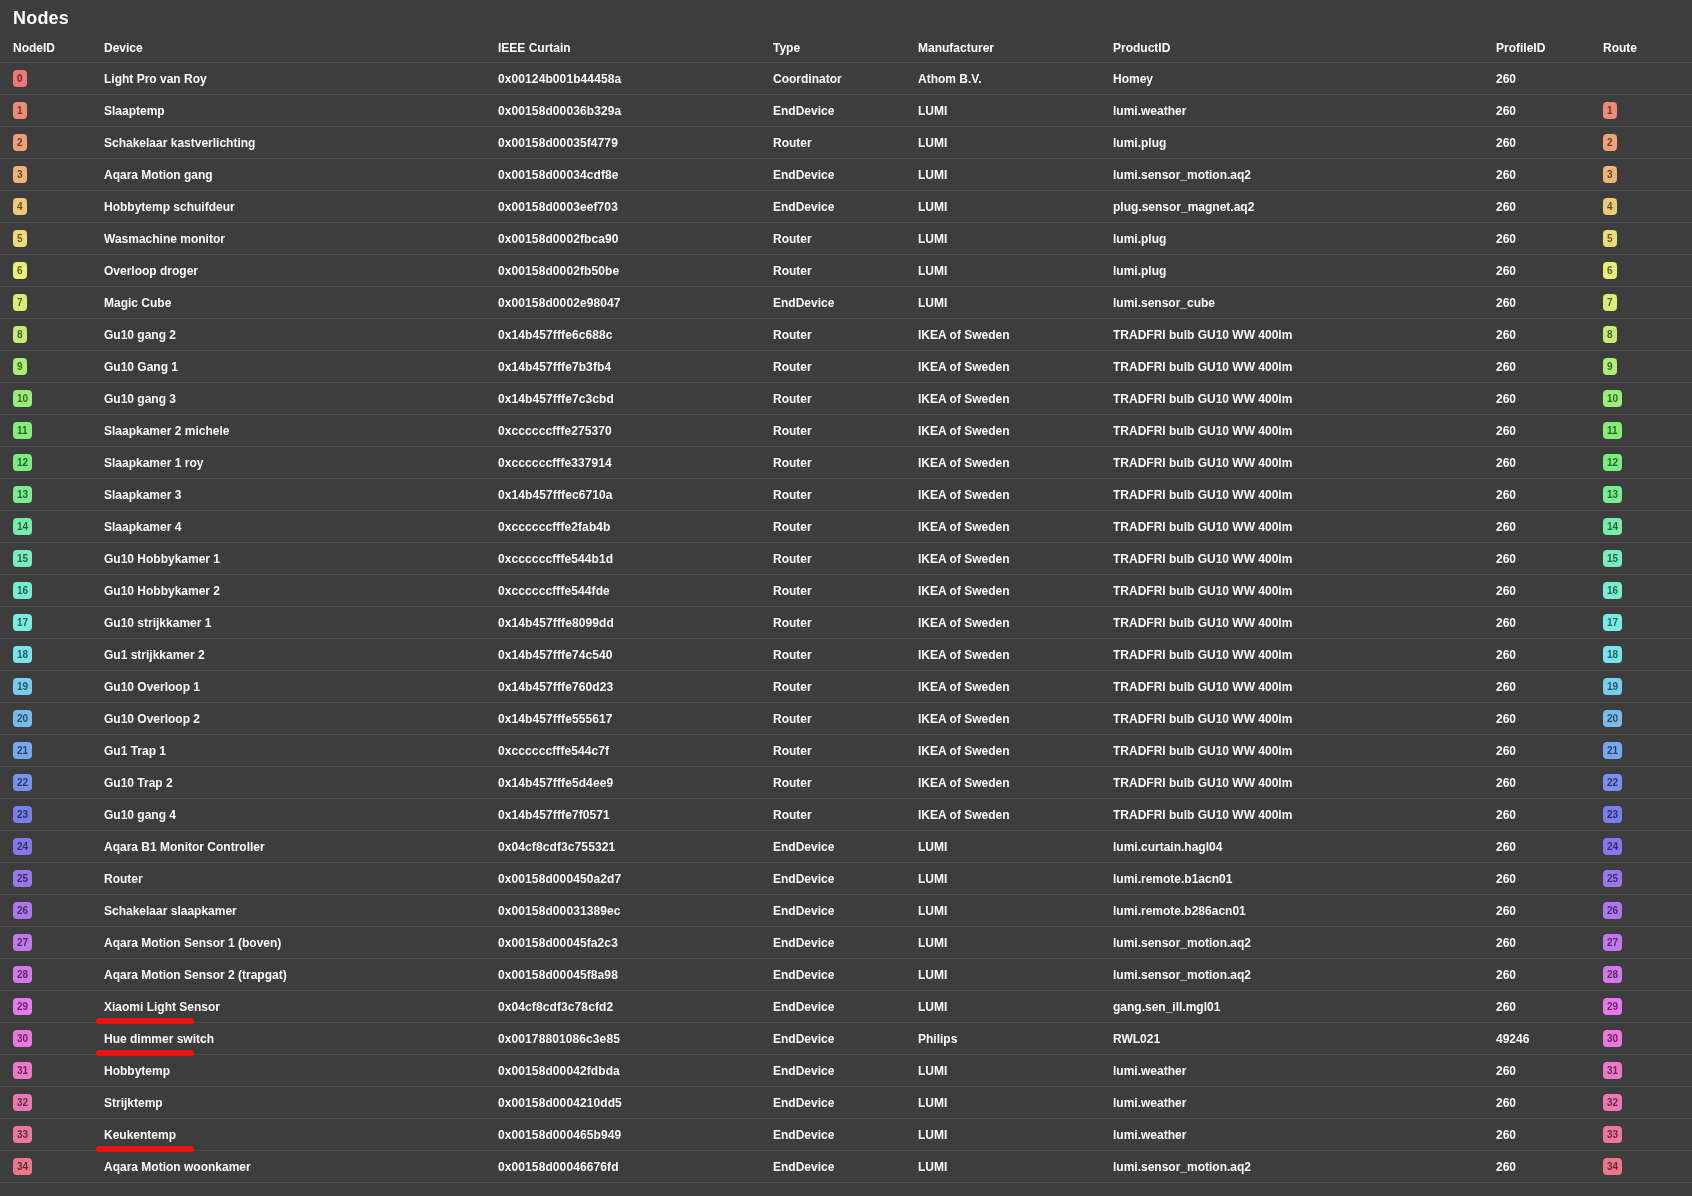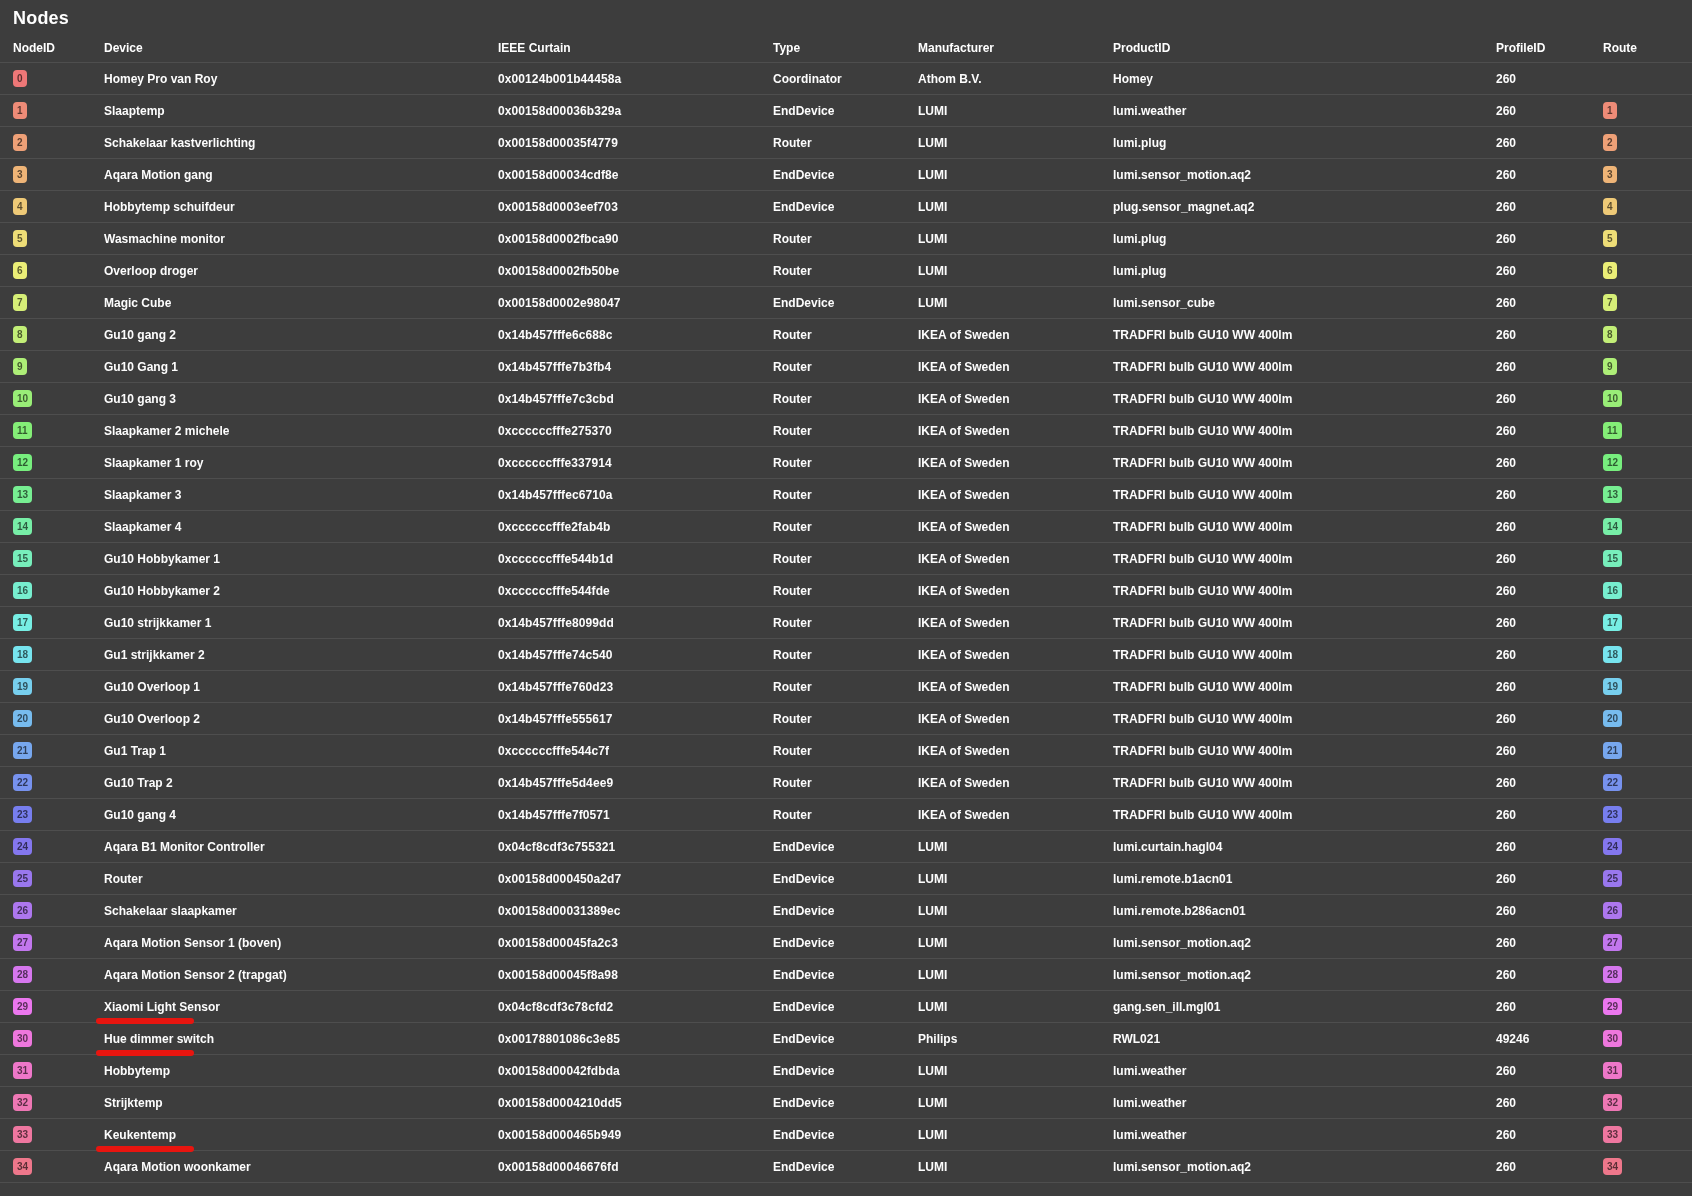"Homey Pro van Roy" span { text: Homey -> Light }
